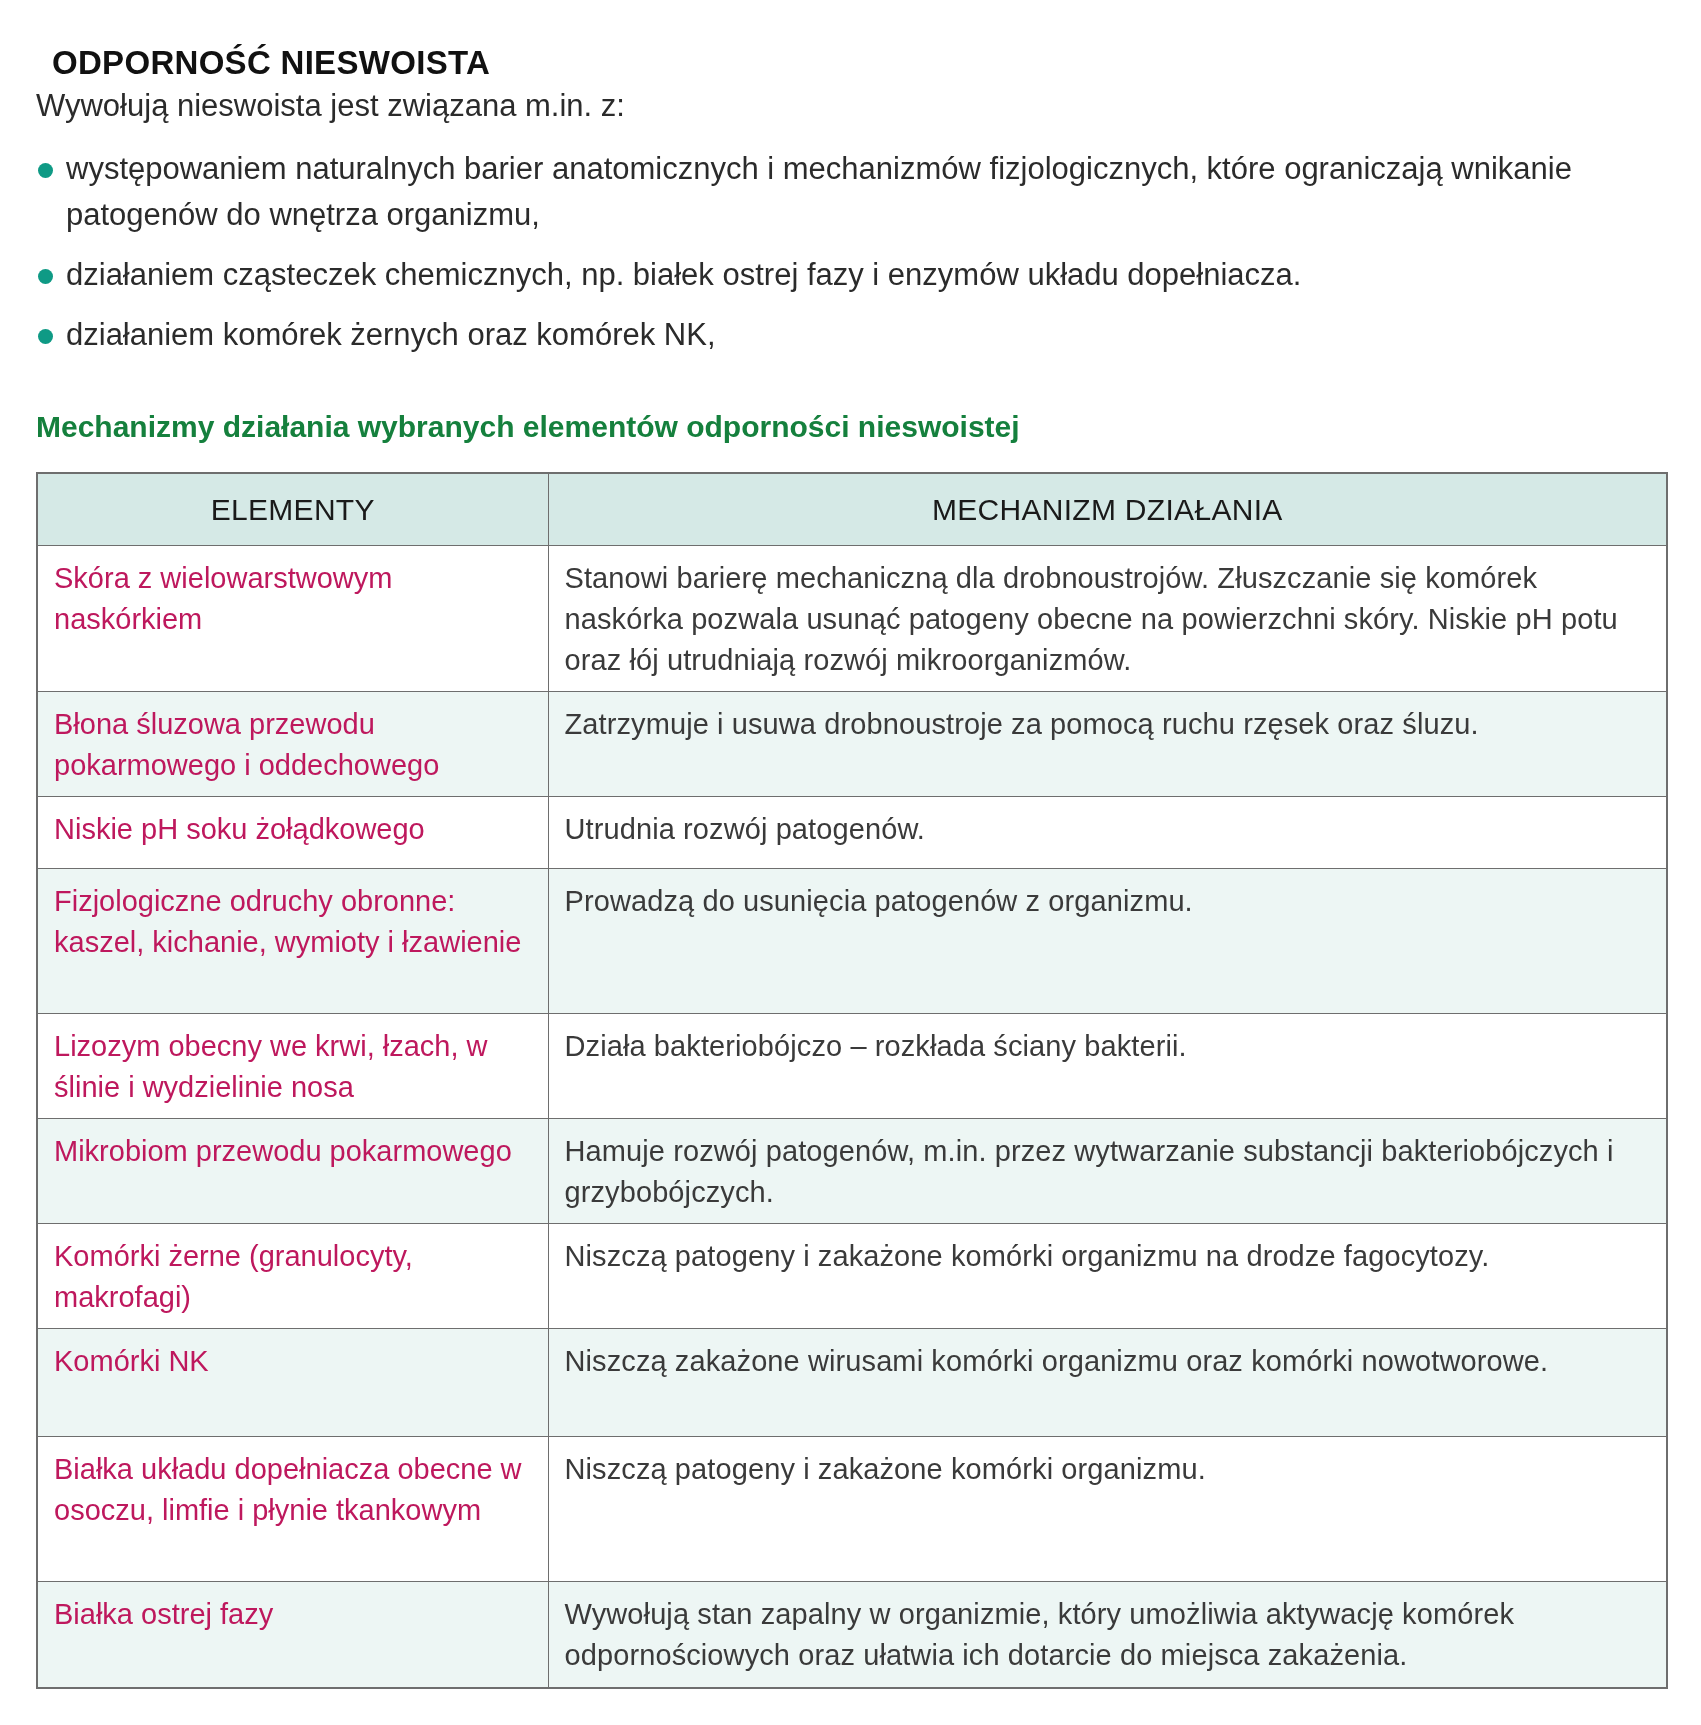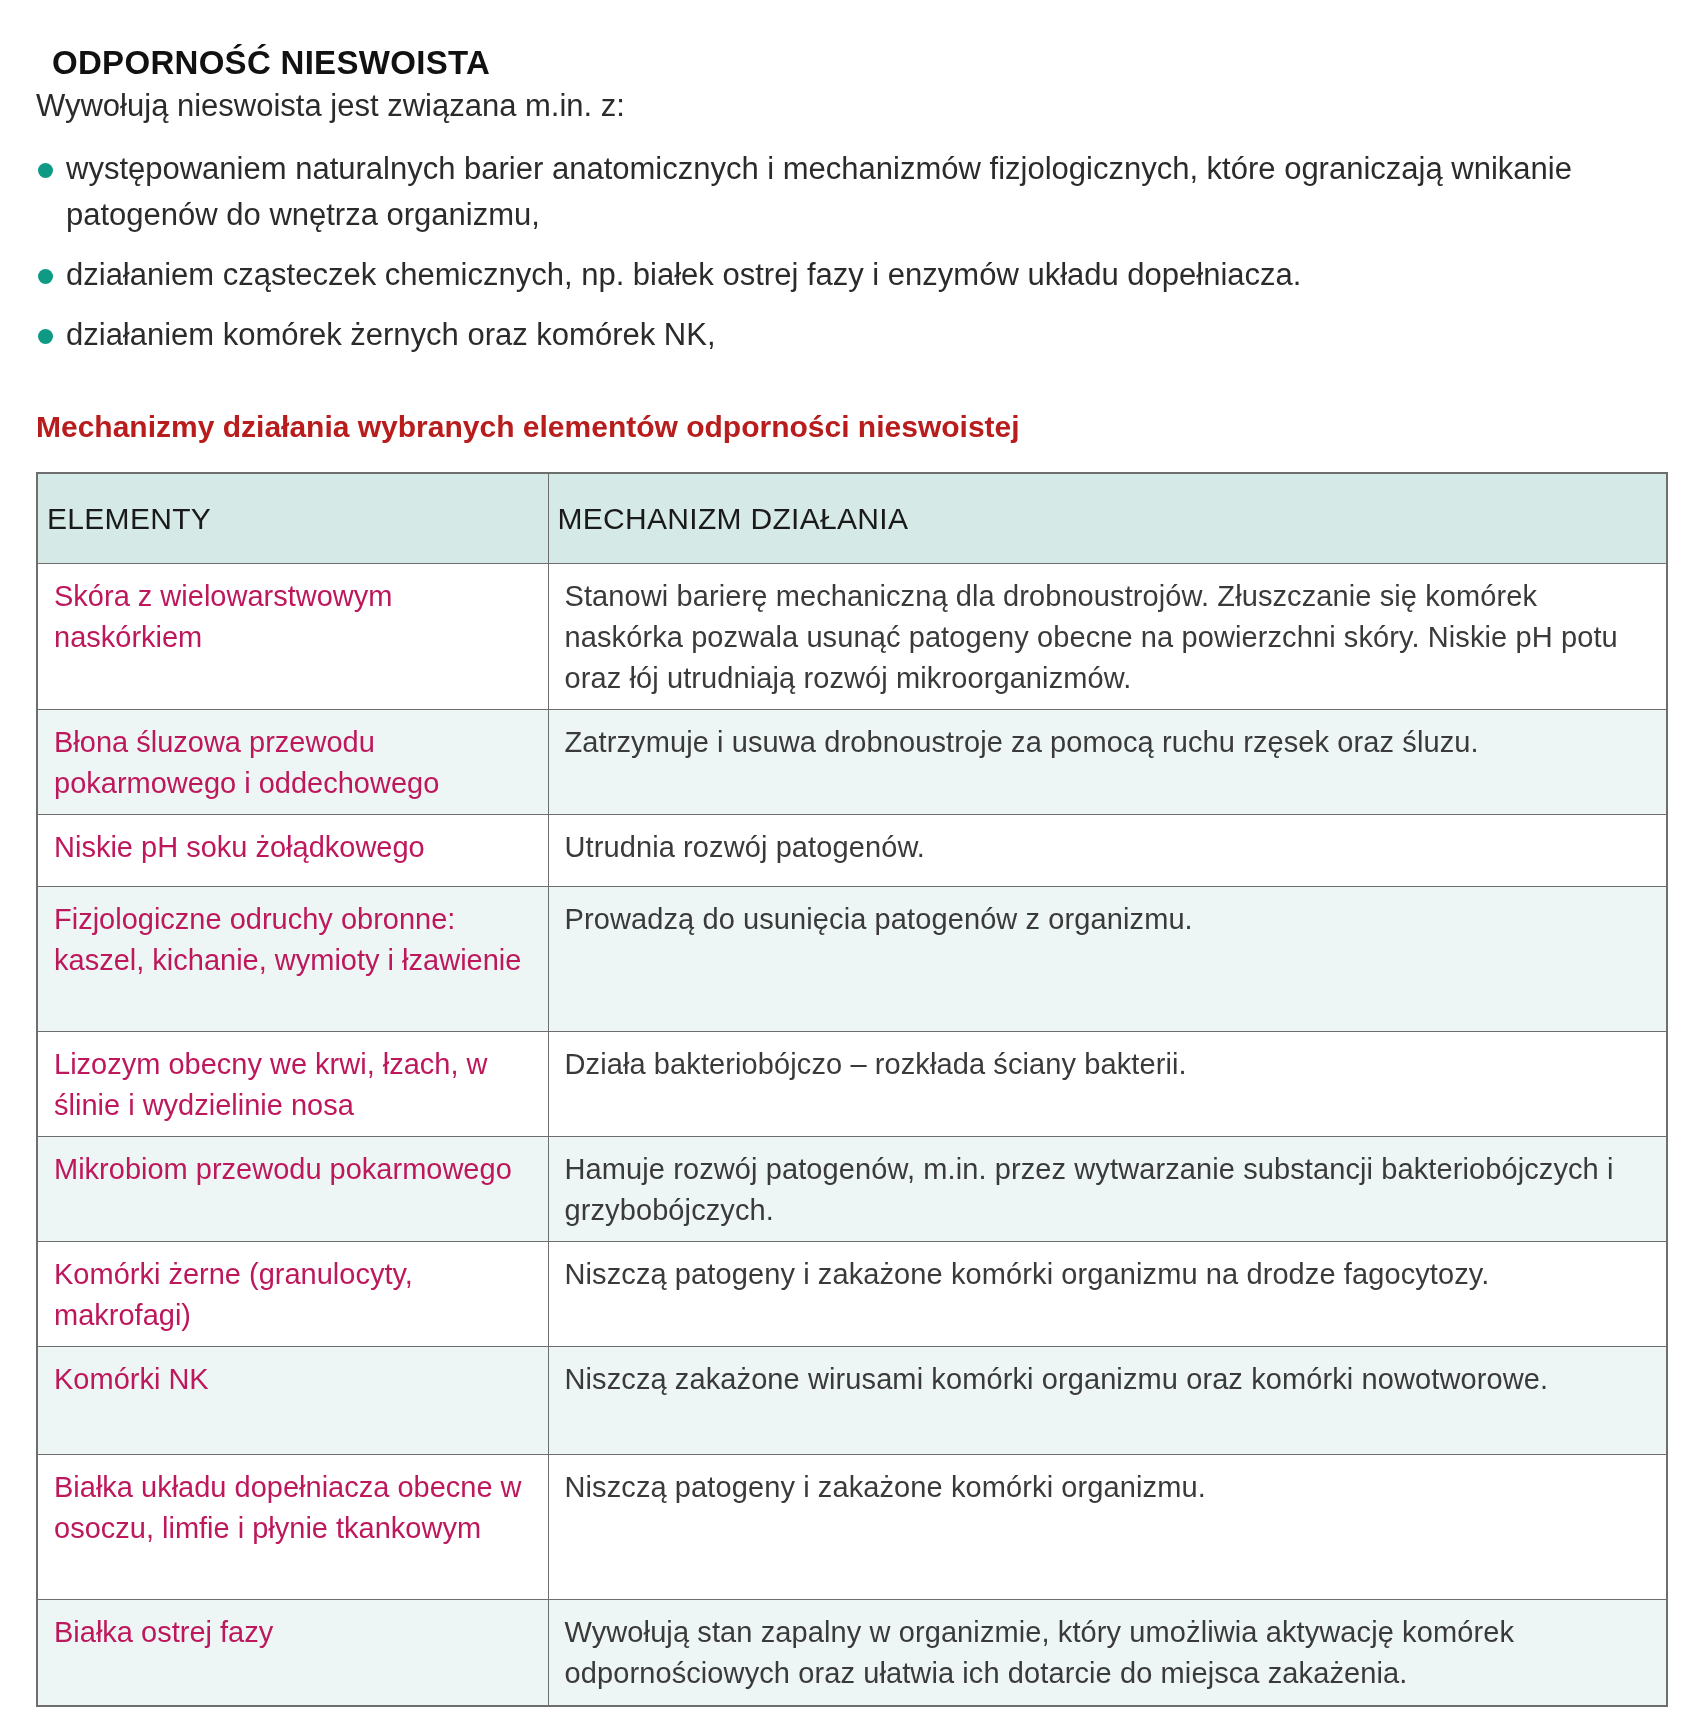"Mechanizmy działania wybranych elementów" .subtitle { color: #b91c1c -> #15803d }
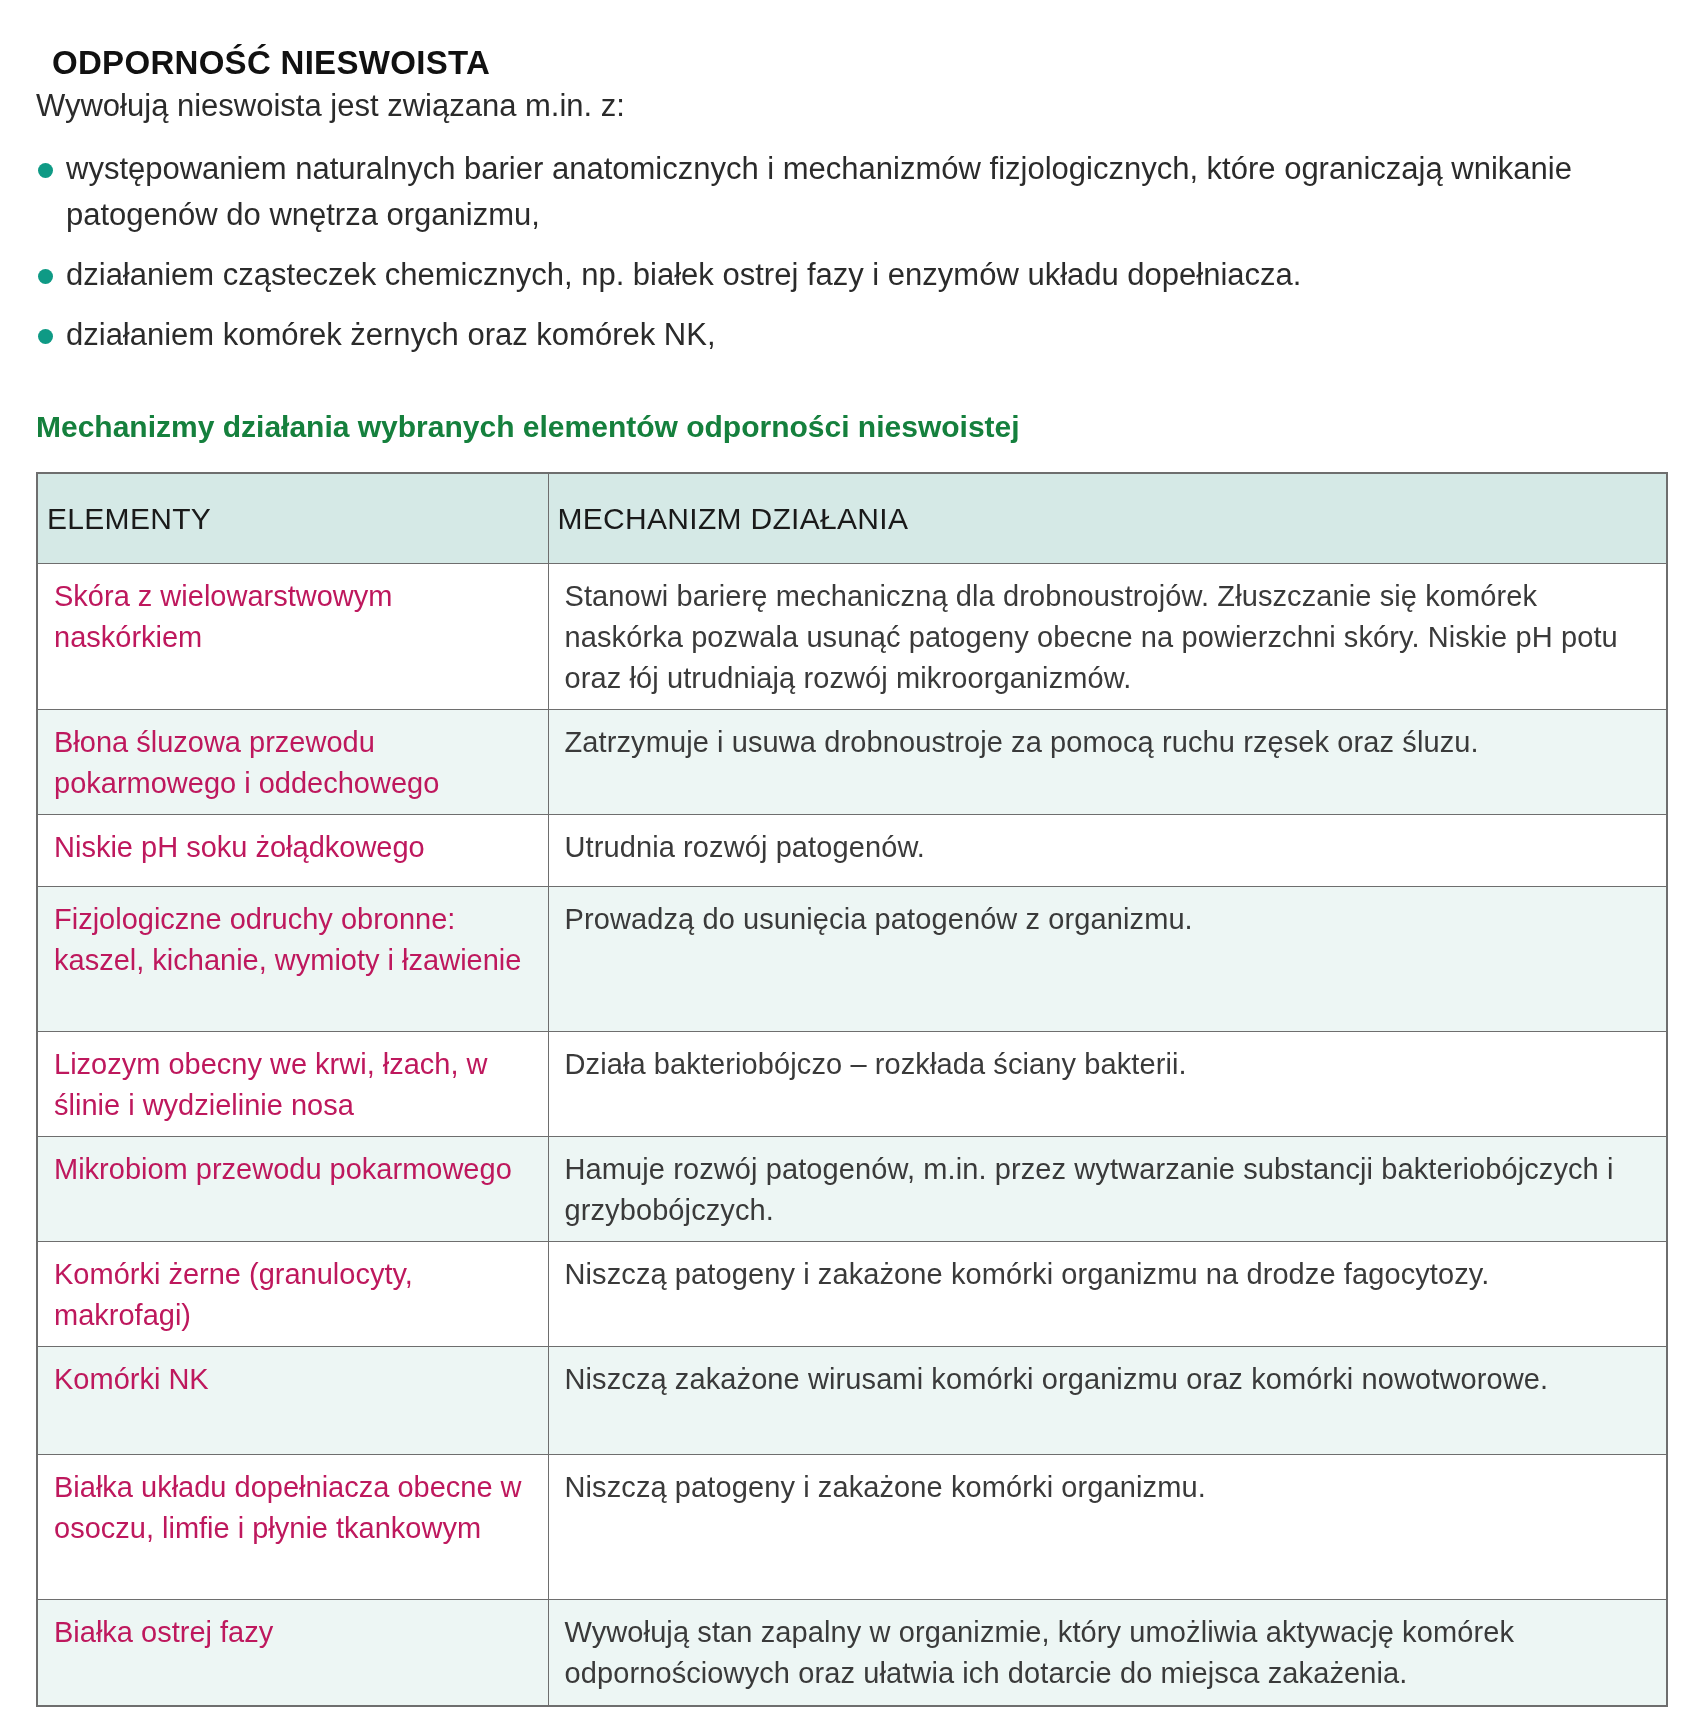"ELEMENTY" table.mech th { padding: 9px -> 0; text-align: left -> center }
